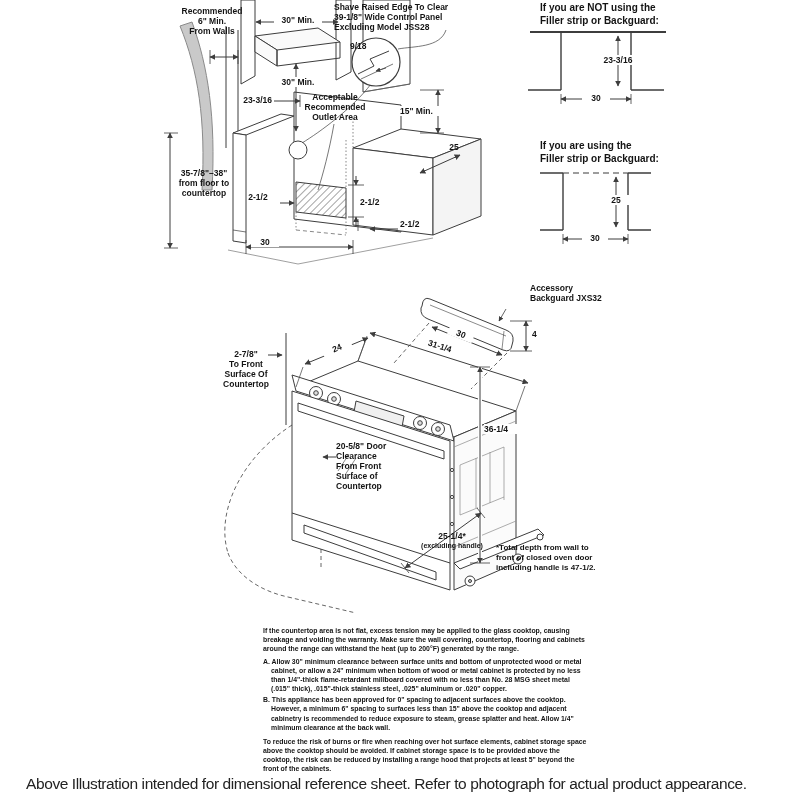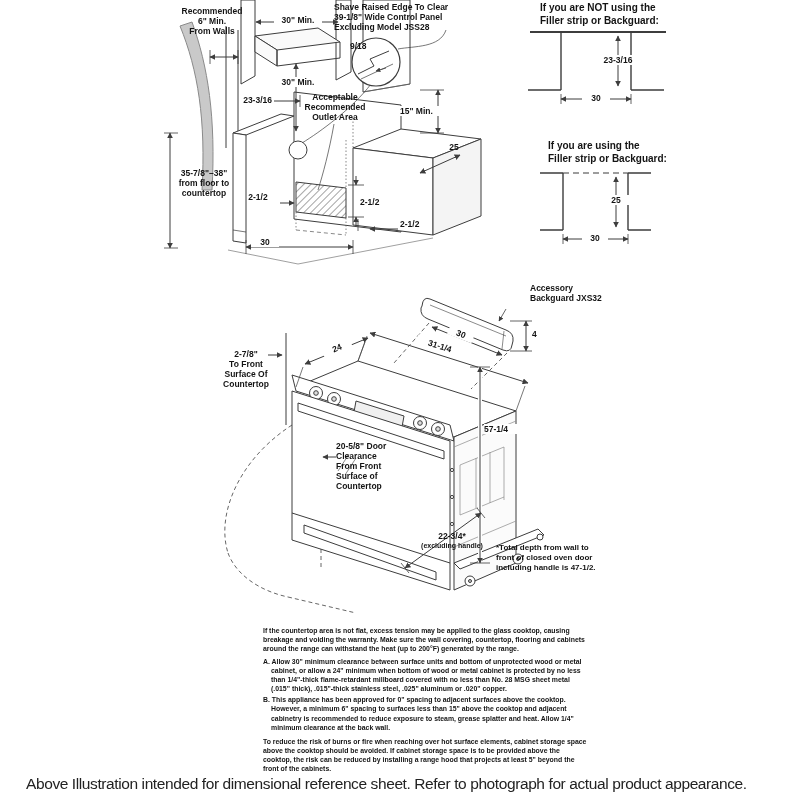"If you are using the" div.lbl { margin-left: 8px -> none }
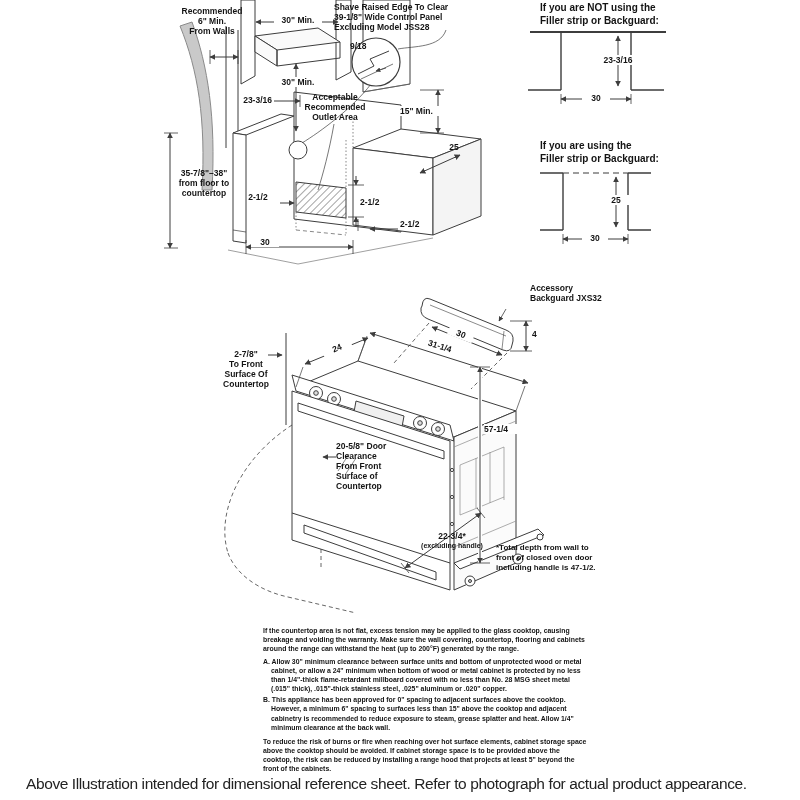"57-1/4" div.lbl { text: 57-1/4 -> 36-1/4 }
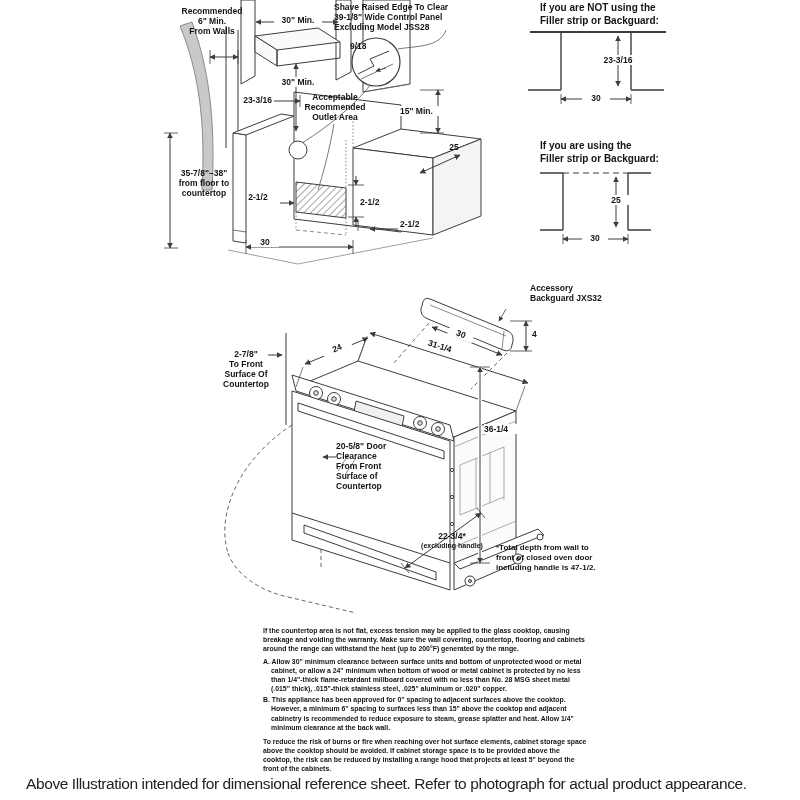"22-3/4*" div.lbl { text: 22-3/4 -> 25-1/4 }
